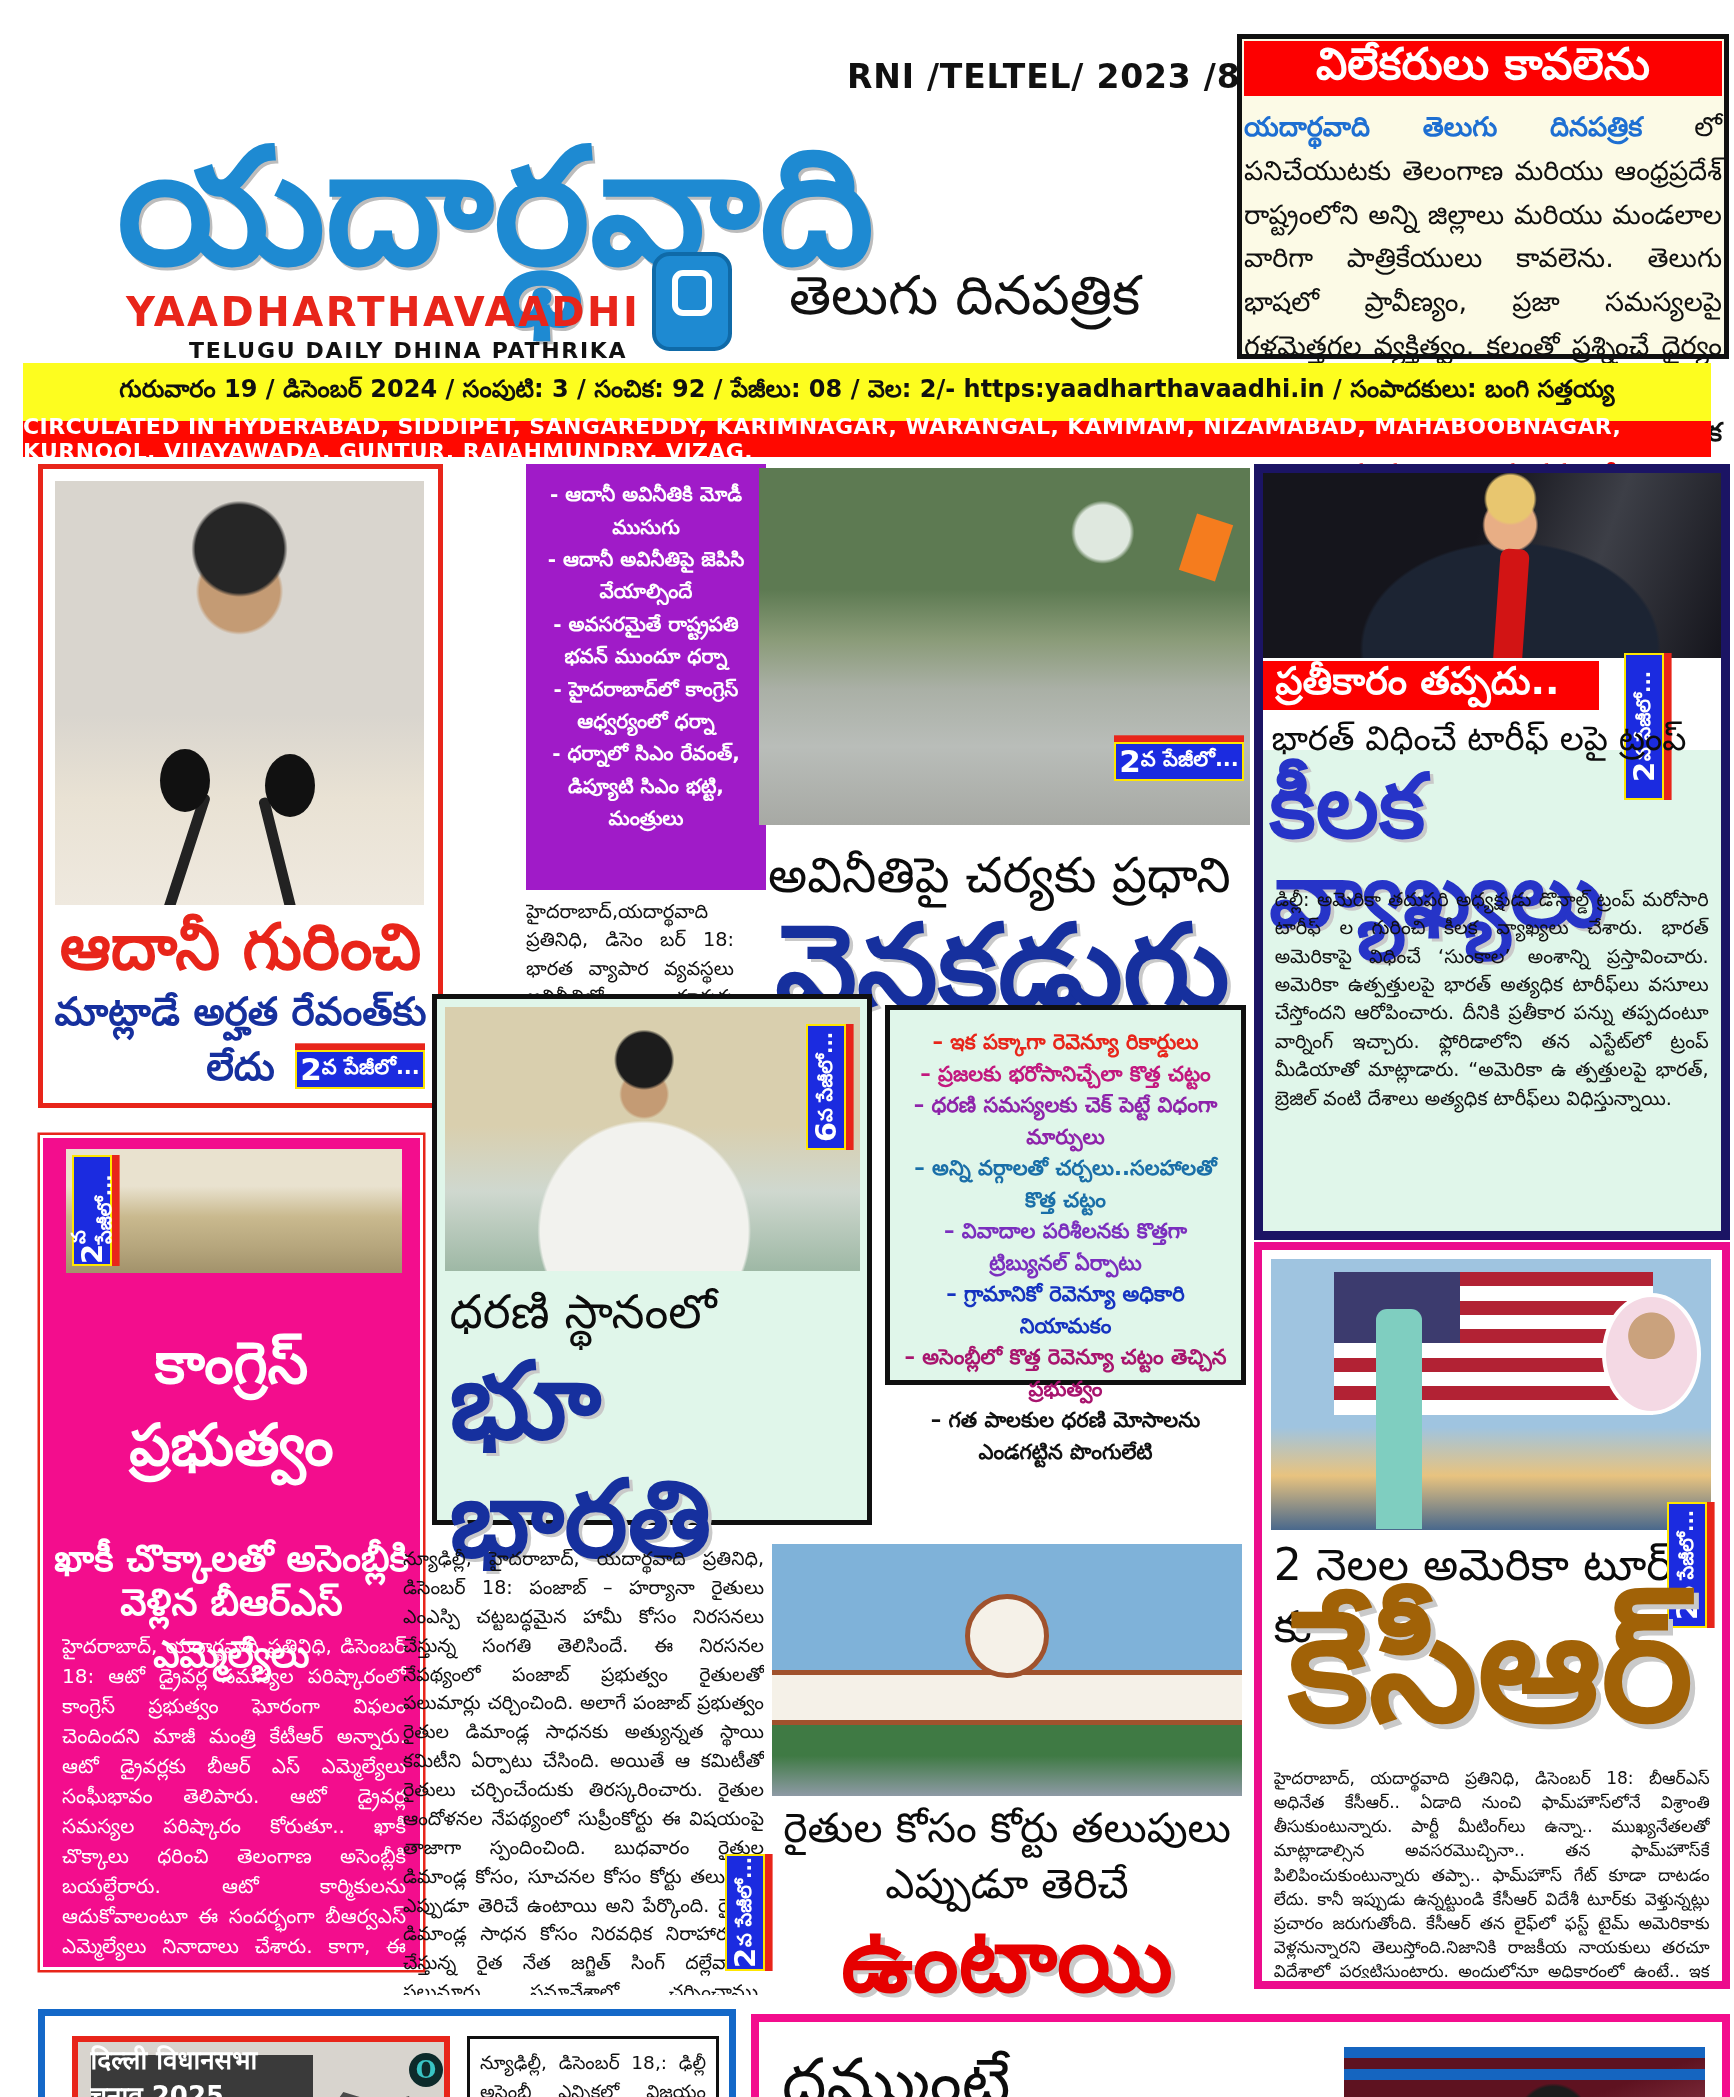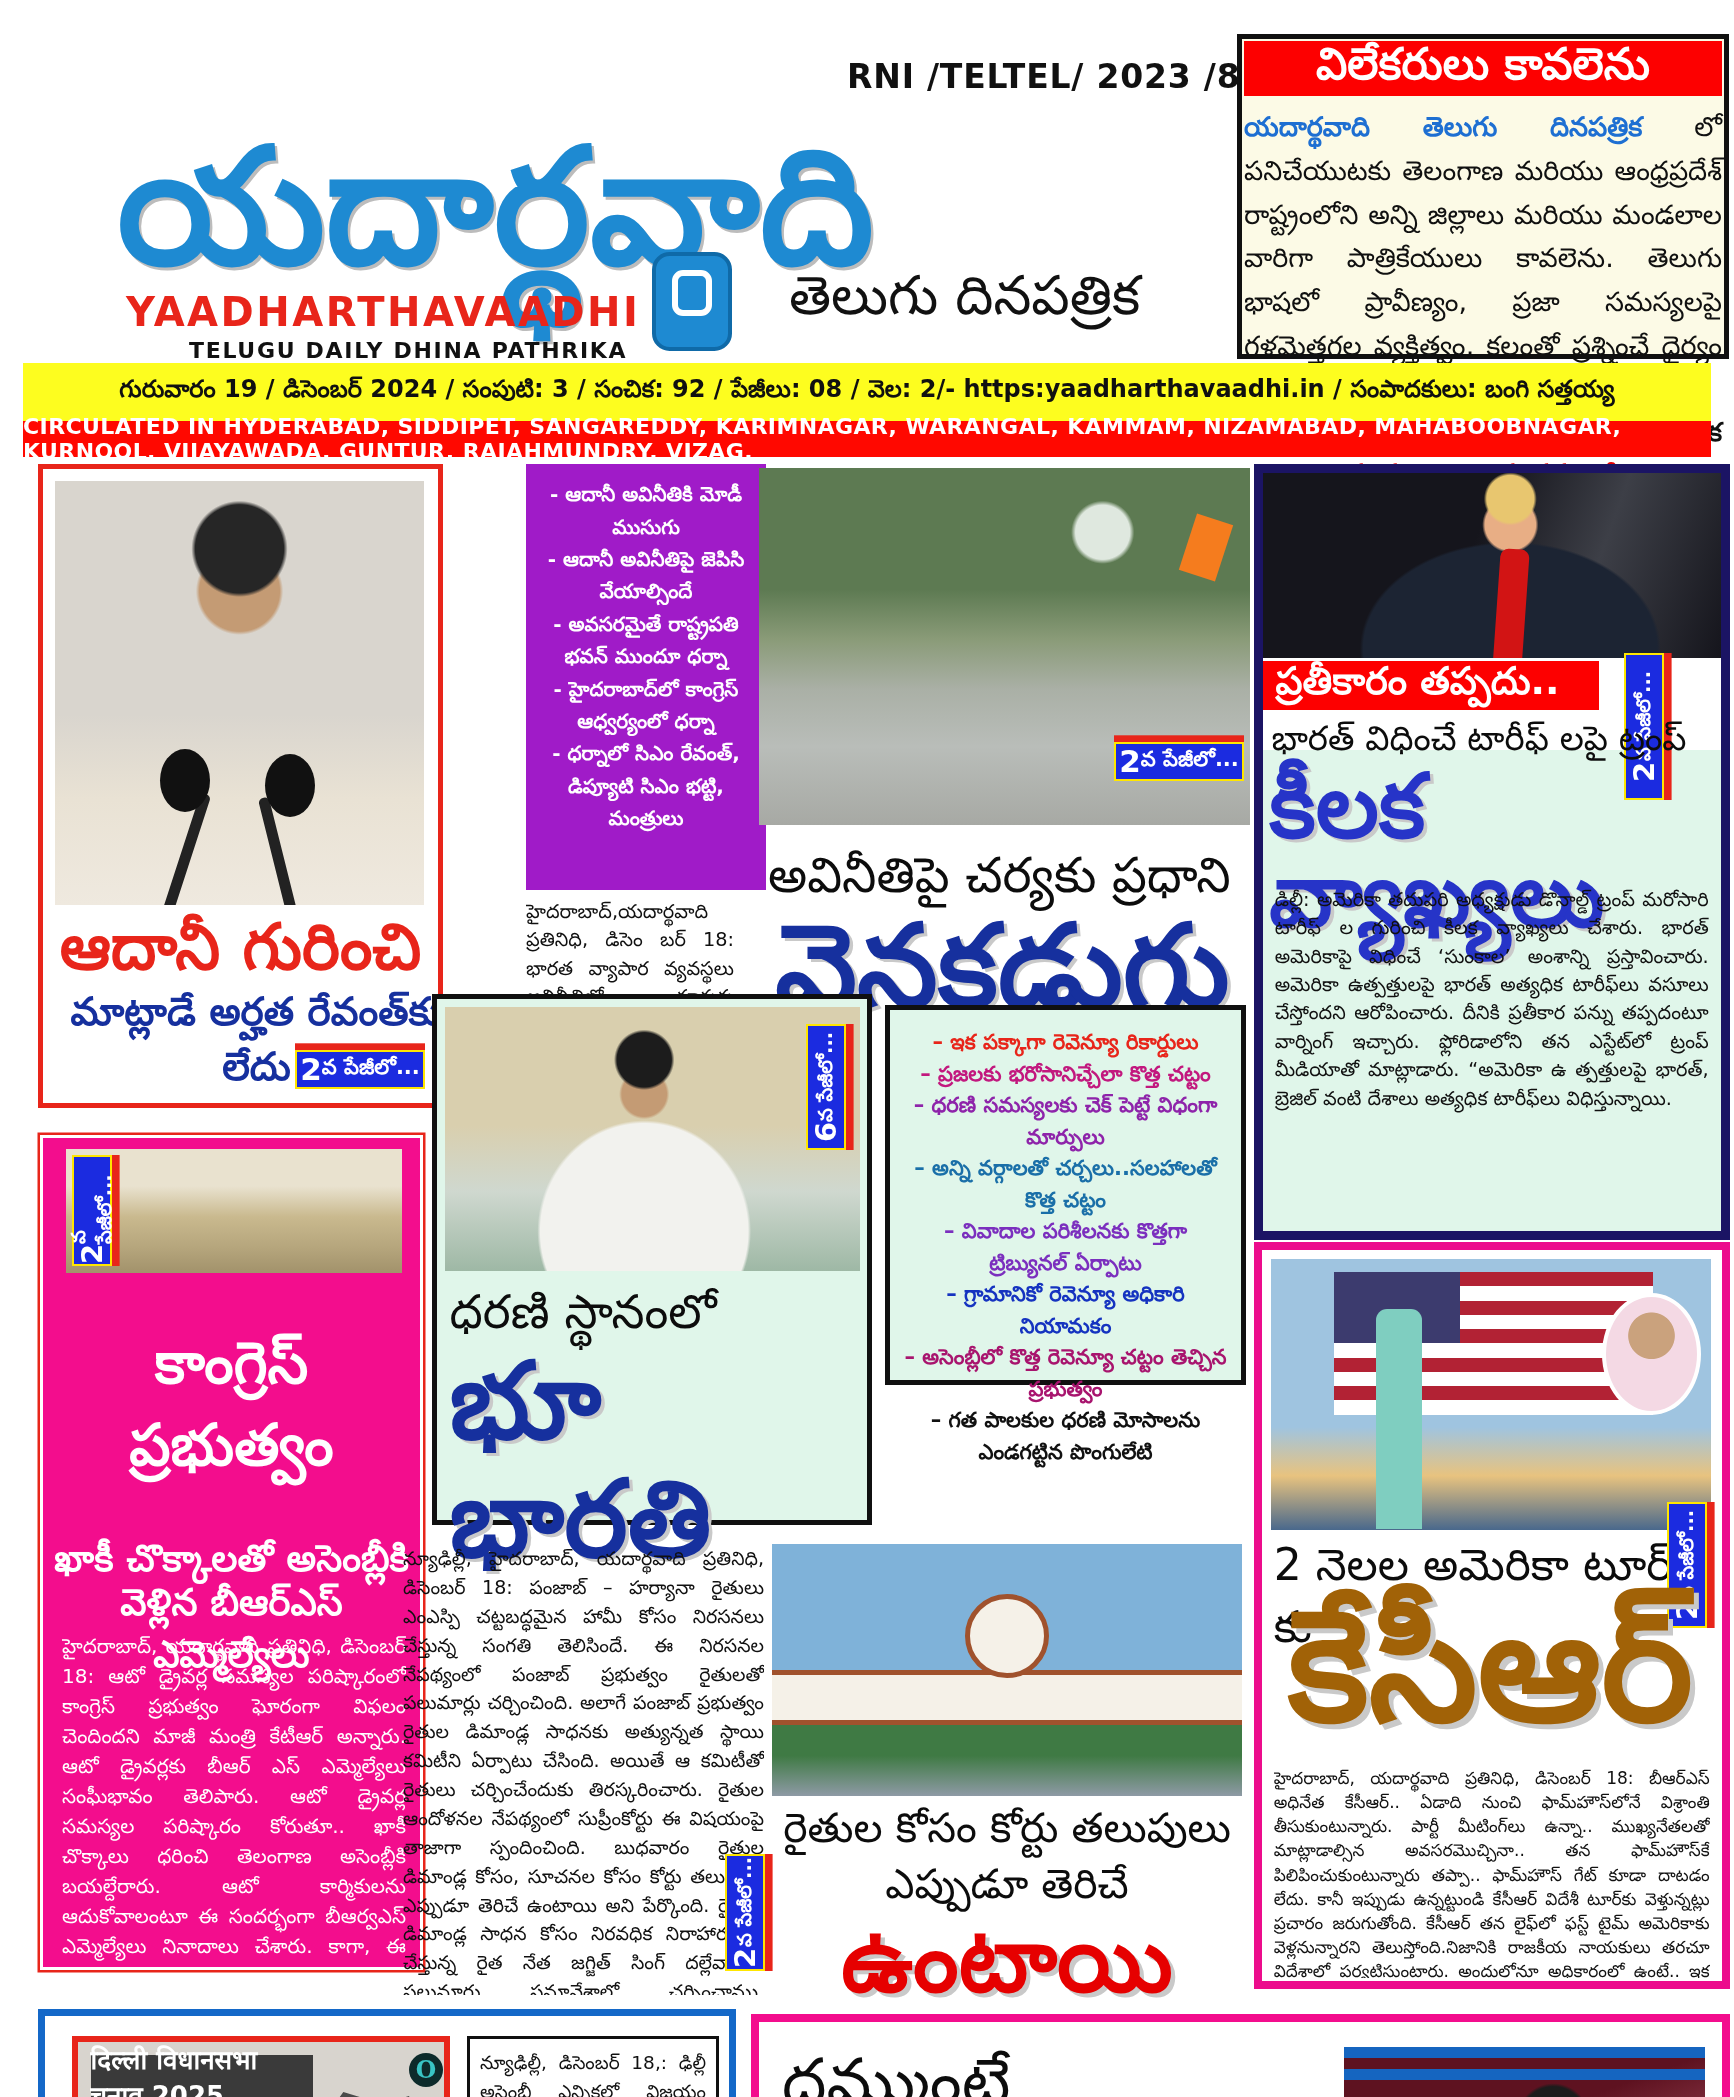"మాట్లాడే అర్హత రేవంత్‌కు లేదు" div.abs { left: 16px -> 0 }
